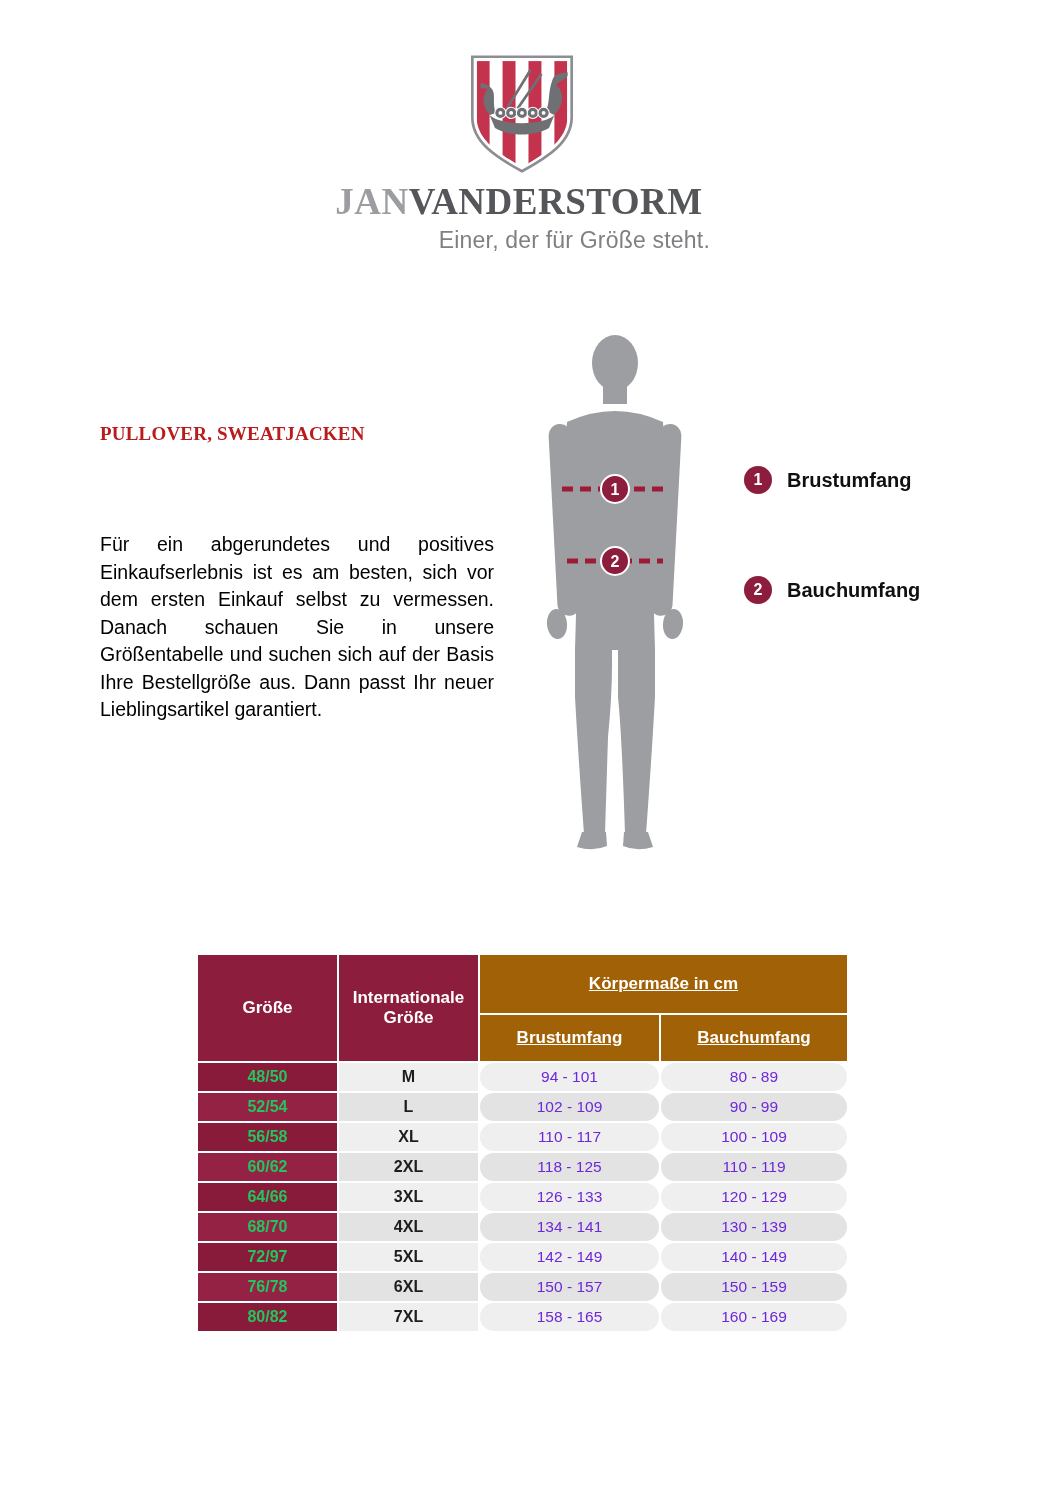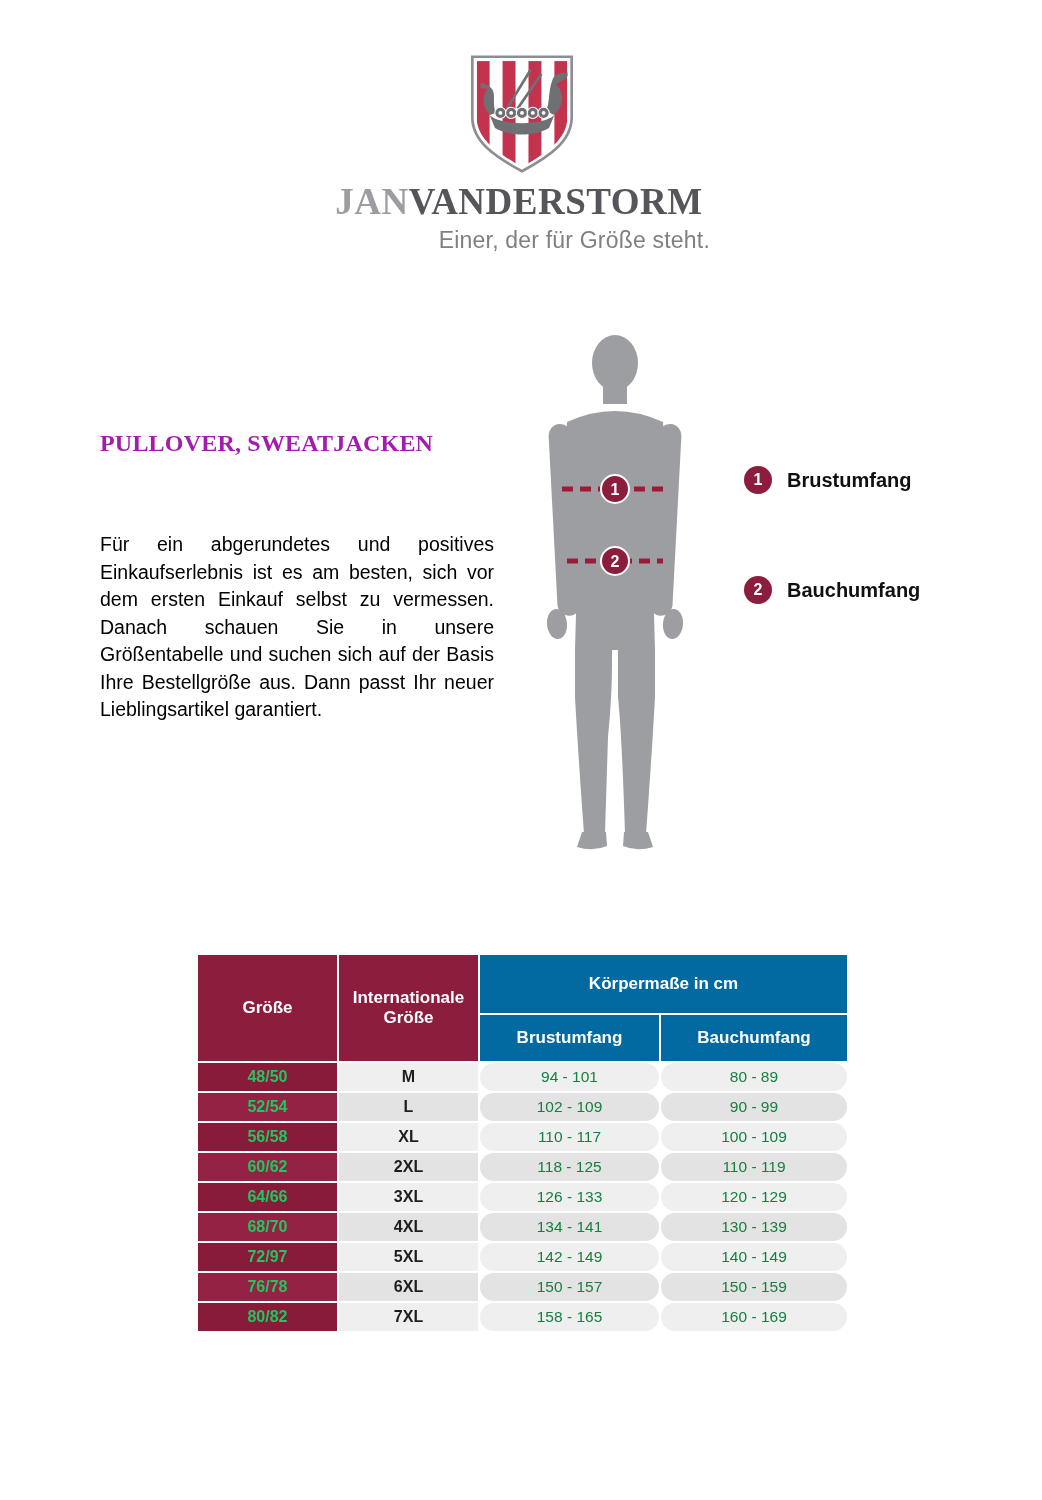"PULLOVER, SWEATJACKEN" .heading { color: #a21caf -> #b91c1c; font-size: 24px -> 19px; top: 424px -> 414px }
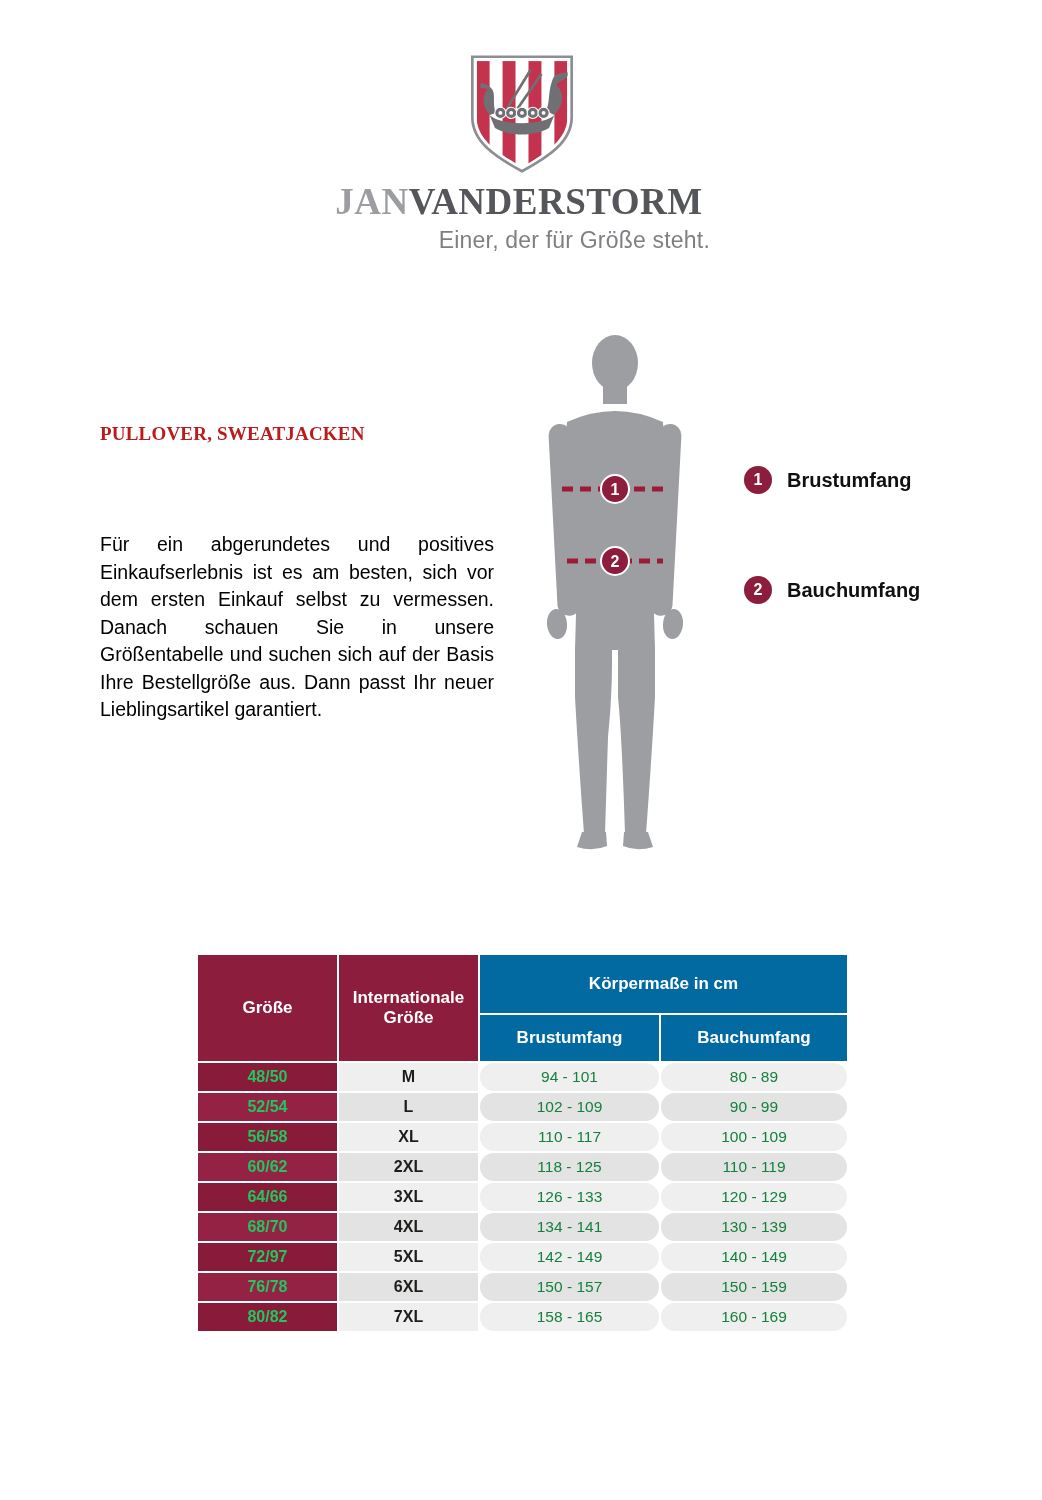"Körpermaße in cm" .gray { background: #0369a1 -> #a16207; text-decoration: none -> underline }
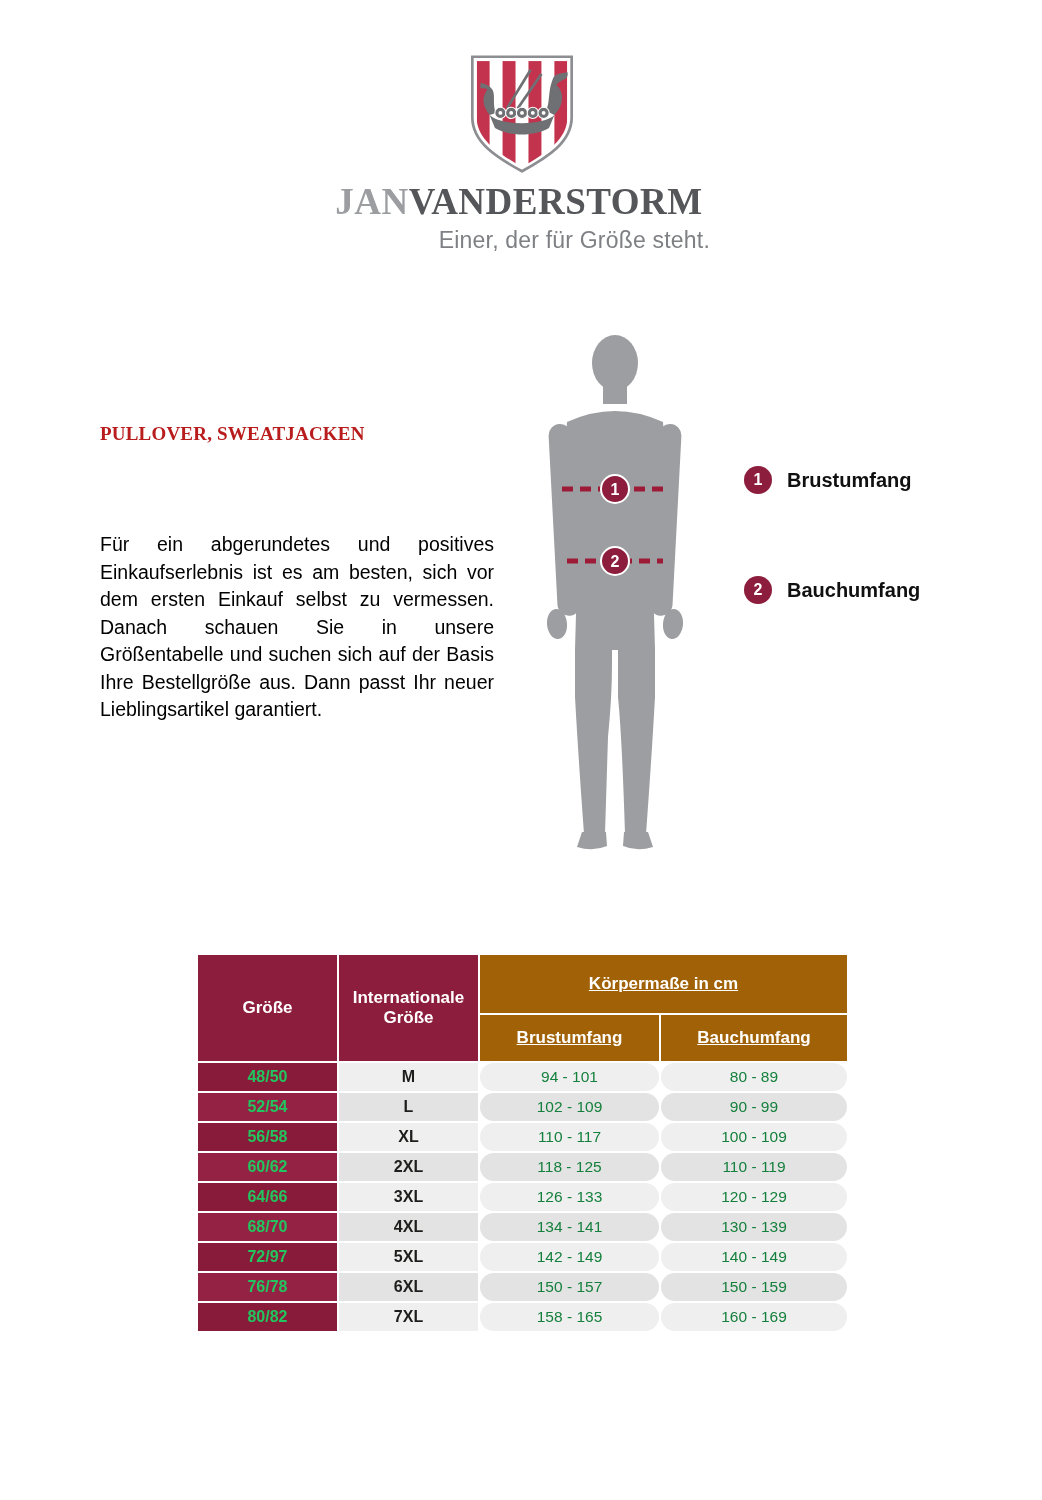"94 - 101" .val-cell { color: #15803d -> #6d28d9 }
